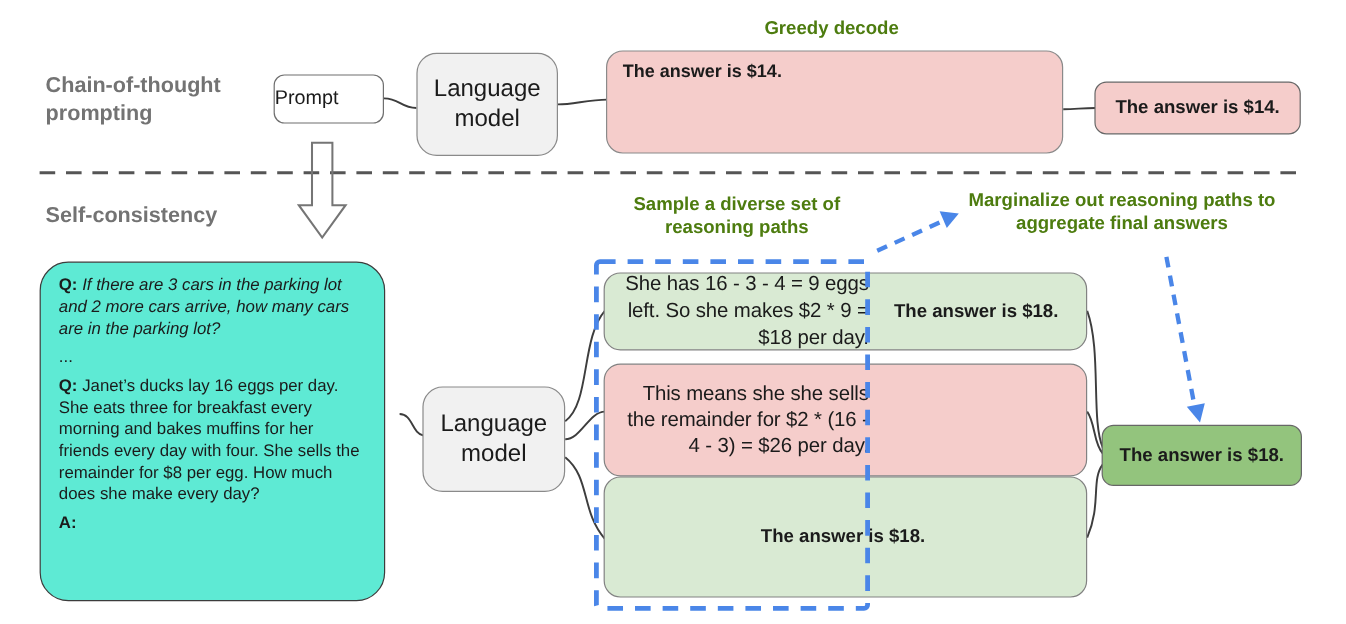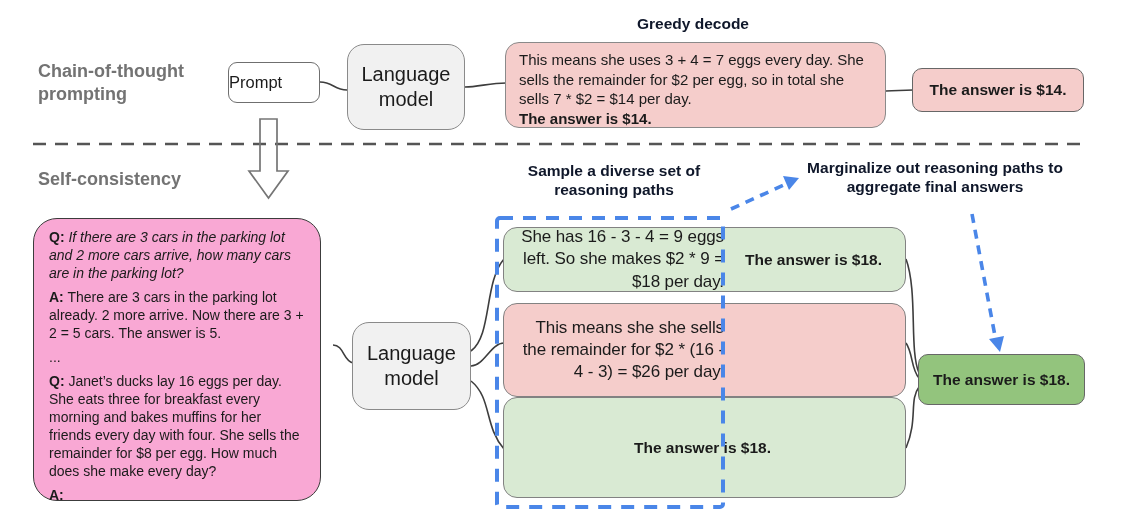"Greedy decode" .blue-title { color: #0f172a -> #4d7c0f }
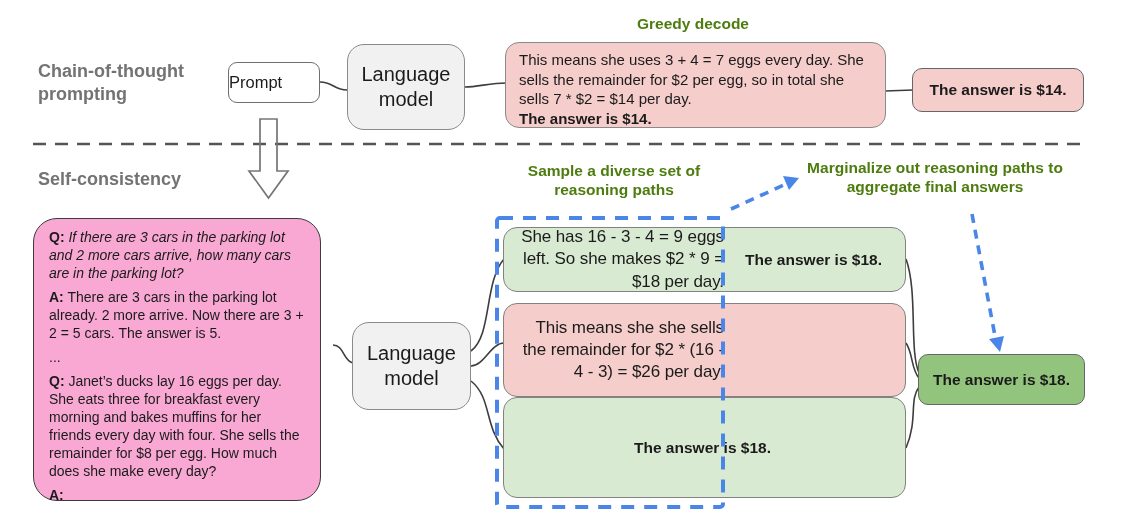"This means she uses 3" span { html: <span>This means she uses 3 + 4 = 7 eggs every day. She sells the remainder for $2 per egg, so in total she sells 7 * $2 = $14 per day.</span> -> none }
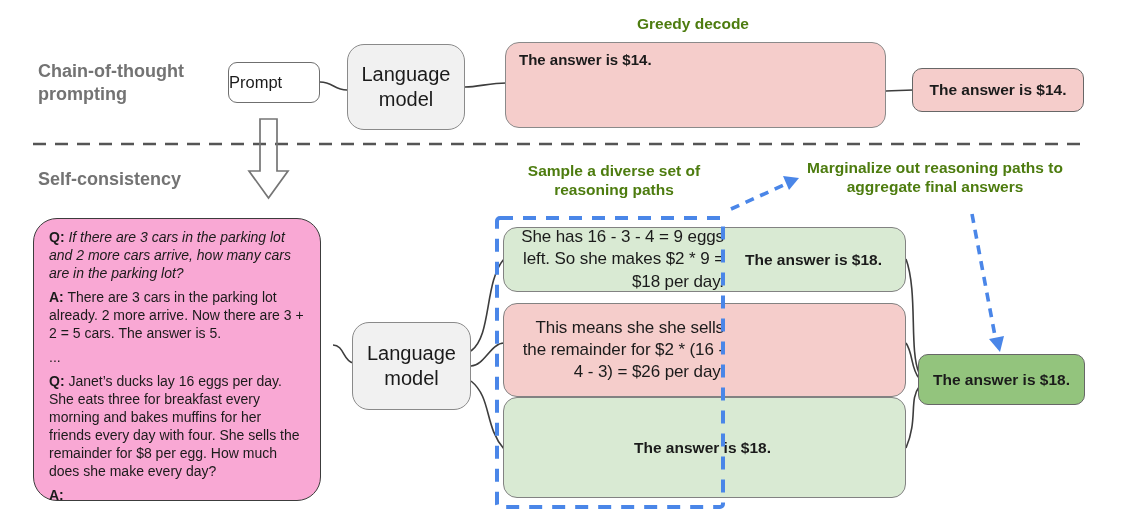"Q: If there are 3" #prompt-sc { background: #f9a8d4 -> #5eead4 }
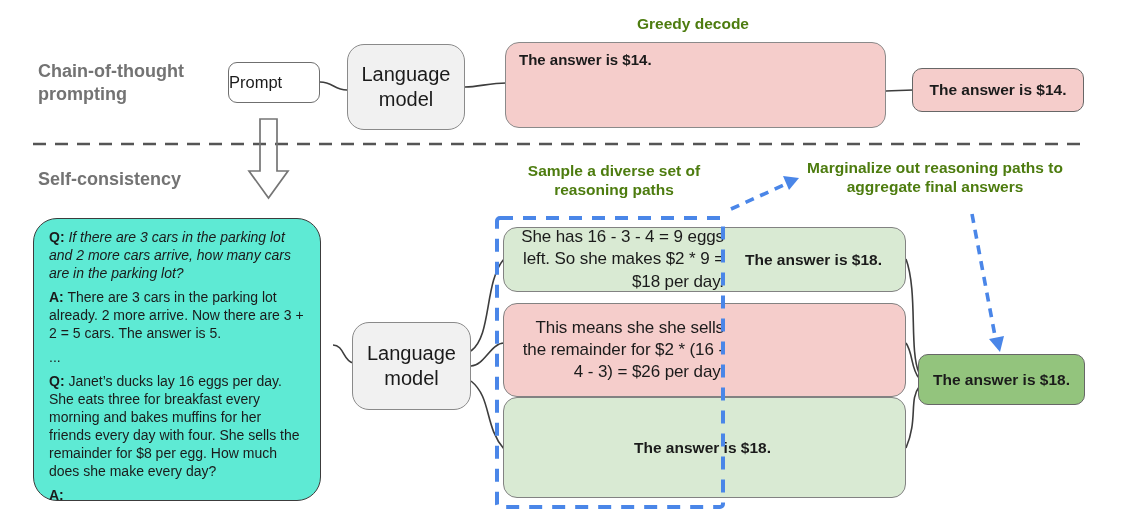"A: There are 3 cars" p { html: <p><b>A:</b> <span>There are 3 cars in the parking lot already. 2 more arrive. Now there are 3 + 2 = 5 cars. The answer is 5.</span></p> -> none }
